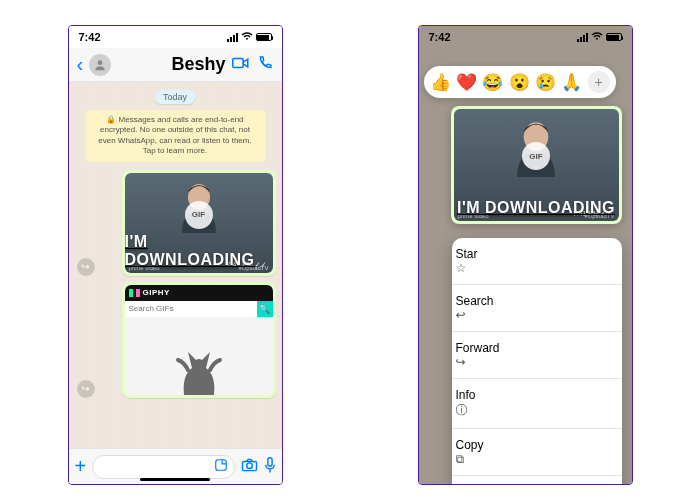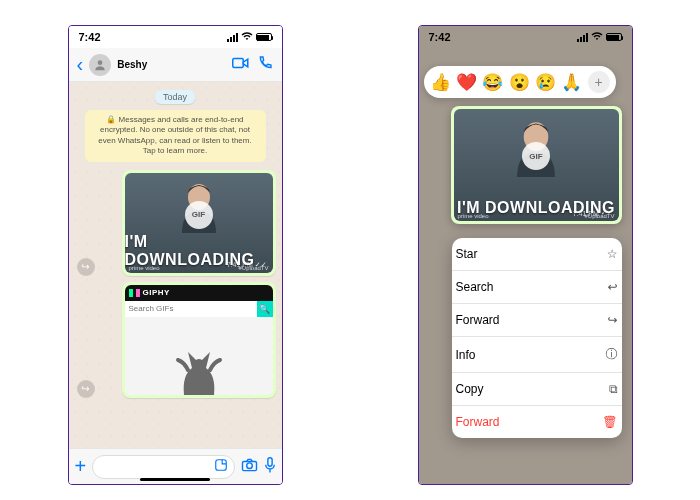"Beshy" .chat-name { font-size: 10px -> 18px; text-align: none -> right }
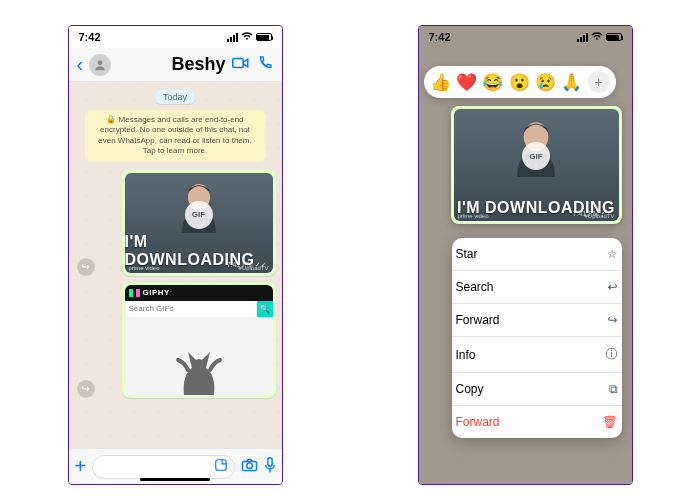"GIF" .gif-card { text-decoration: none -> underline }
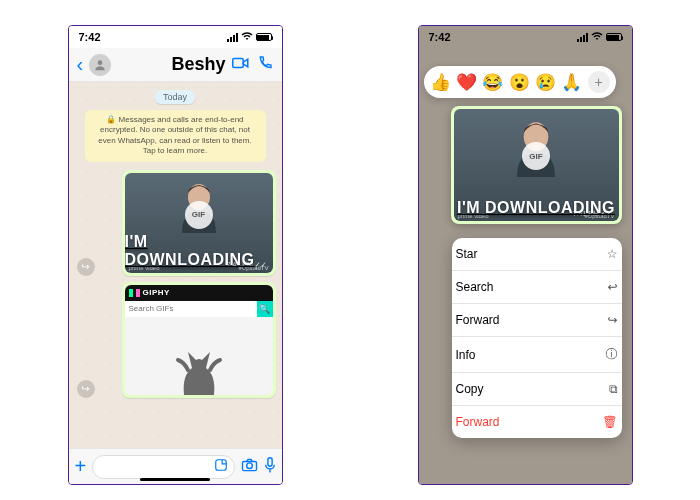"Star" .menu-item { align-items: center -> flex-start; flex-direction: none -> column }
